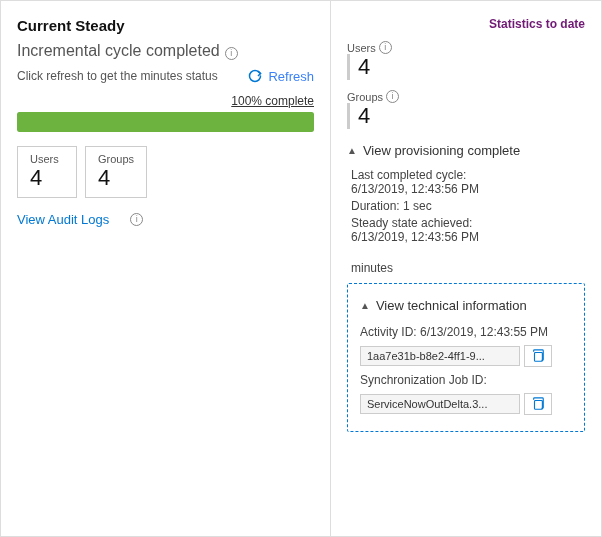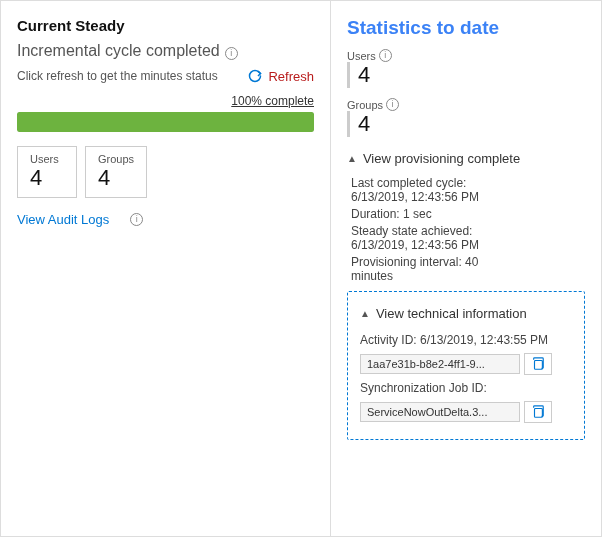"Statistics to date" .right-section-title { color: #3b82f6 -> #701a75; font-size: 19px -> 12px; text-align: none -> right }
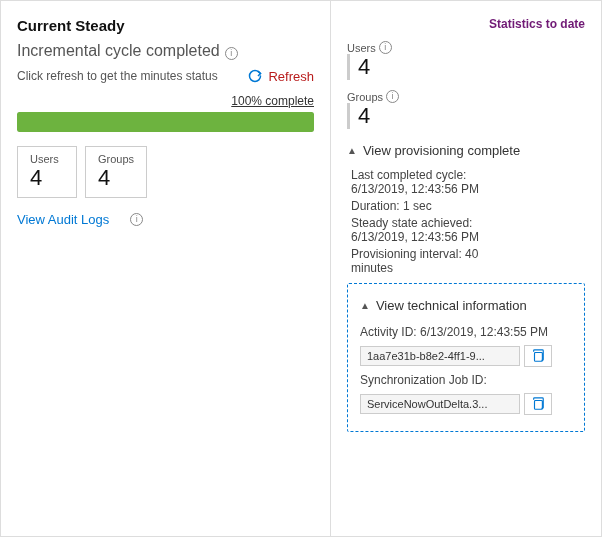"Refresh" .refresh-btn { color: #b91c1c -> #3b82f6 }
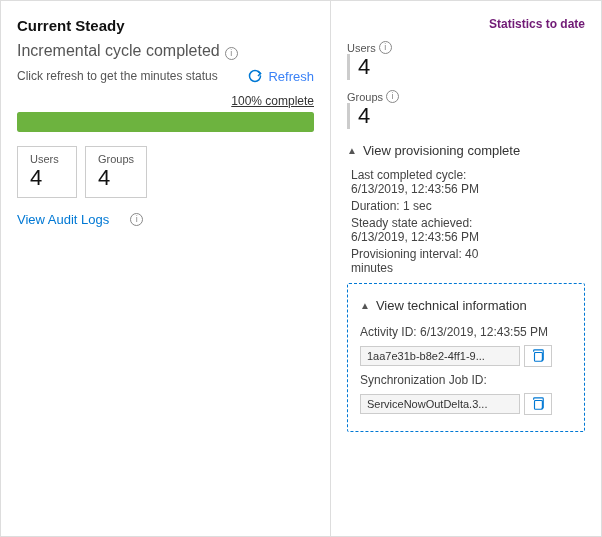"Provisioning interval: 40" span { html: <span>Provisioning interval: 40</span> -> none }
